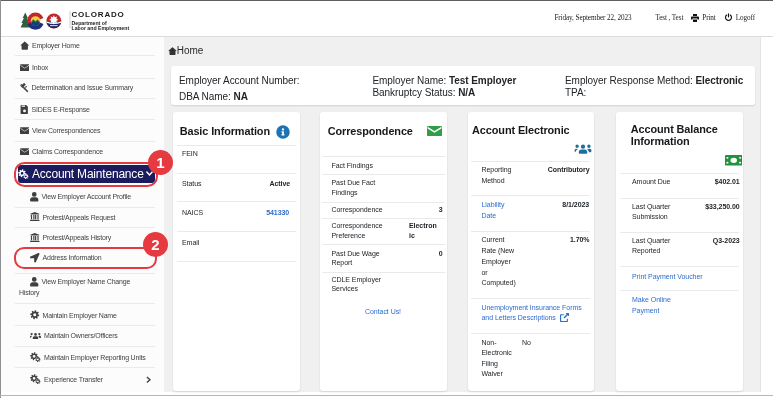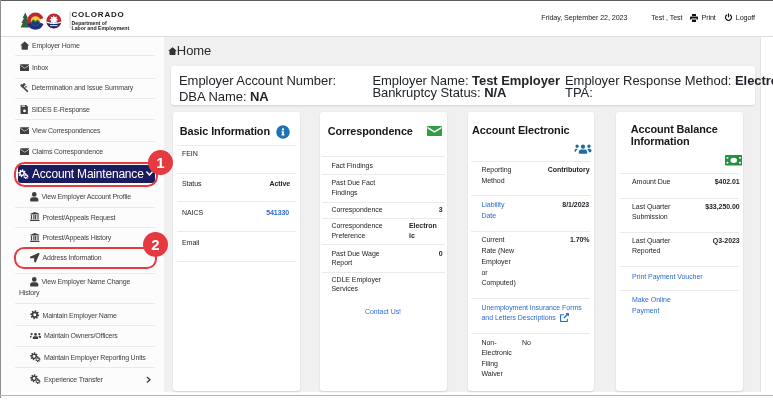"Friday, September 22, 2023" div { font-family: none -> Liberation Serif, serif }
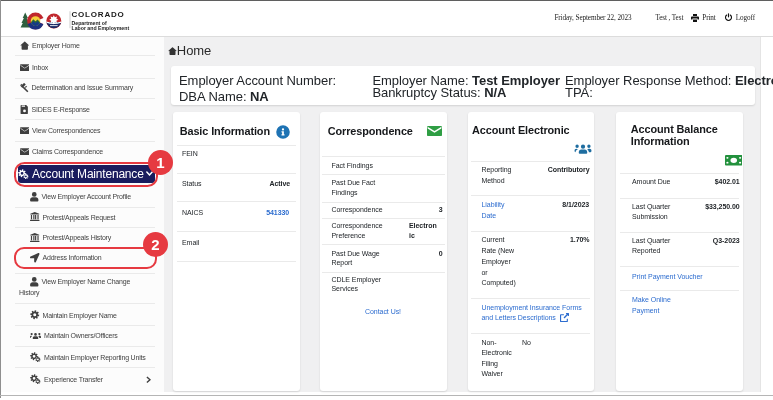"Home" .i7 { font-size: 13px -> 10px }
